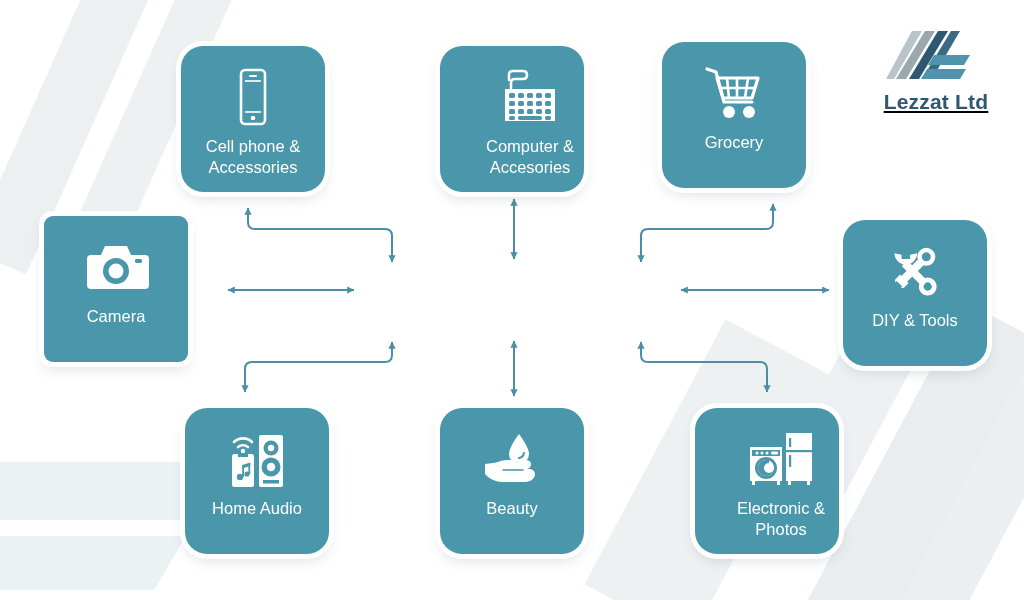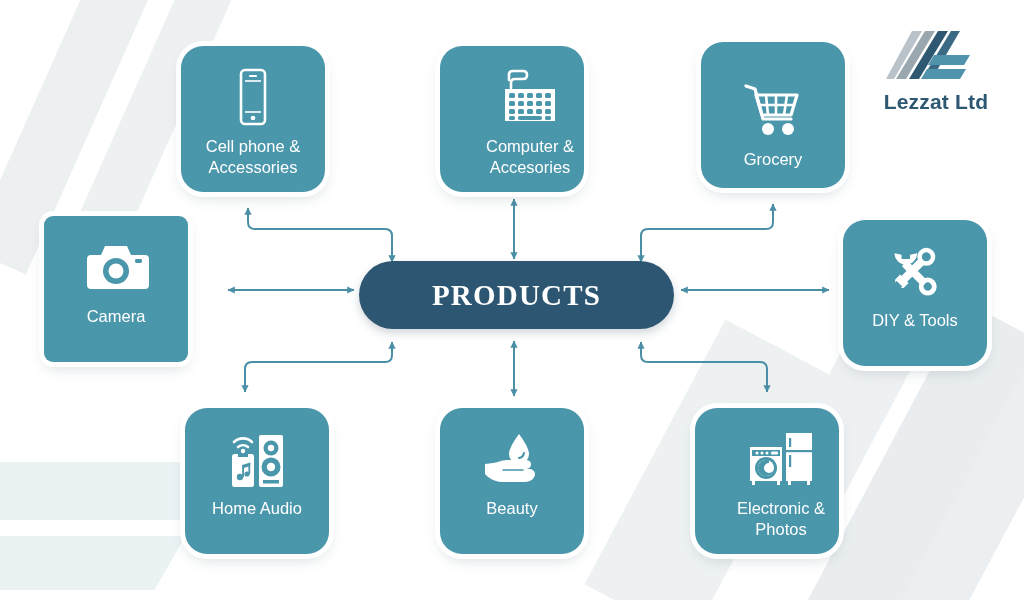"Lezzat Ltd" .logo { text-decoration: none -> underline }
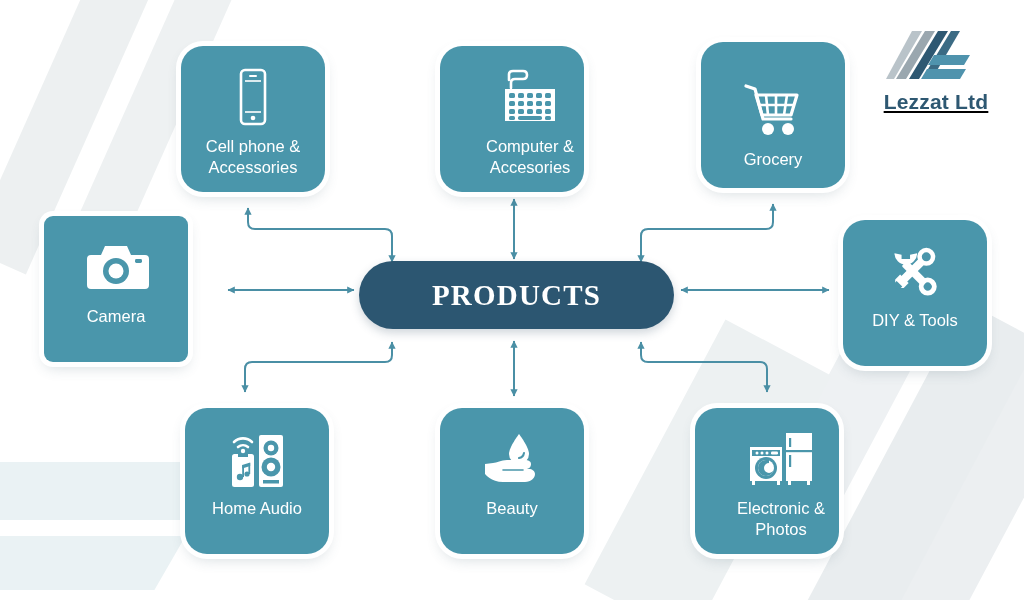"Grocery" #card-grocery { justify-content: center -> none; left: 701px -> 662px }
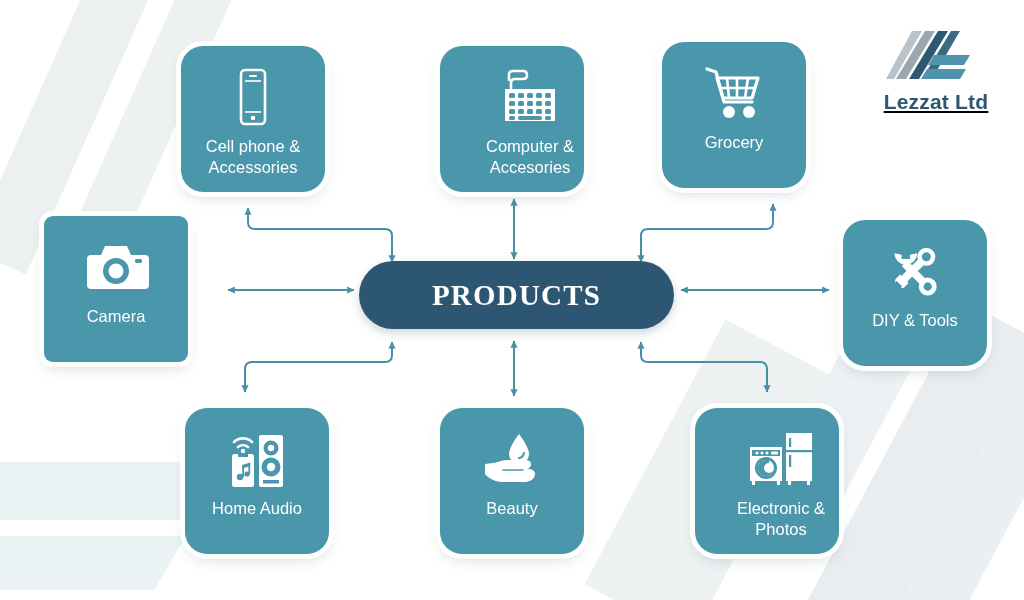"PRODUCTS" div.hub { html: <div> <span>PRODUCTS</span> </div> -> none }
